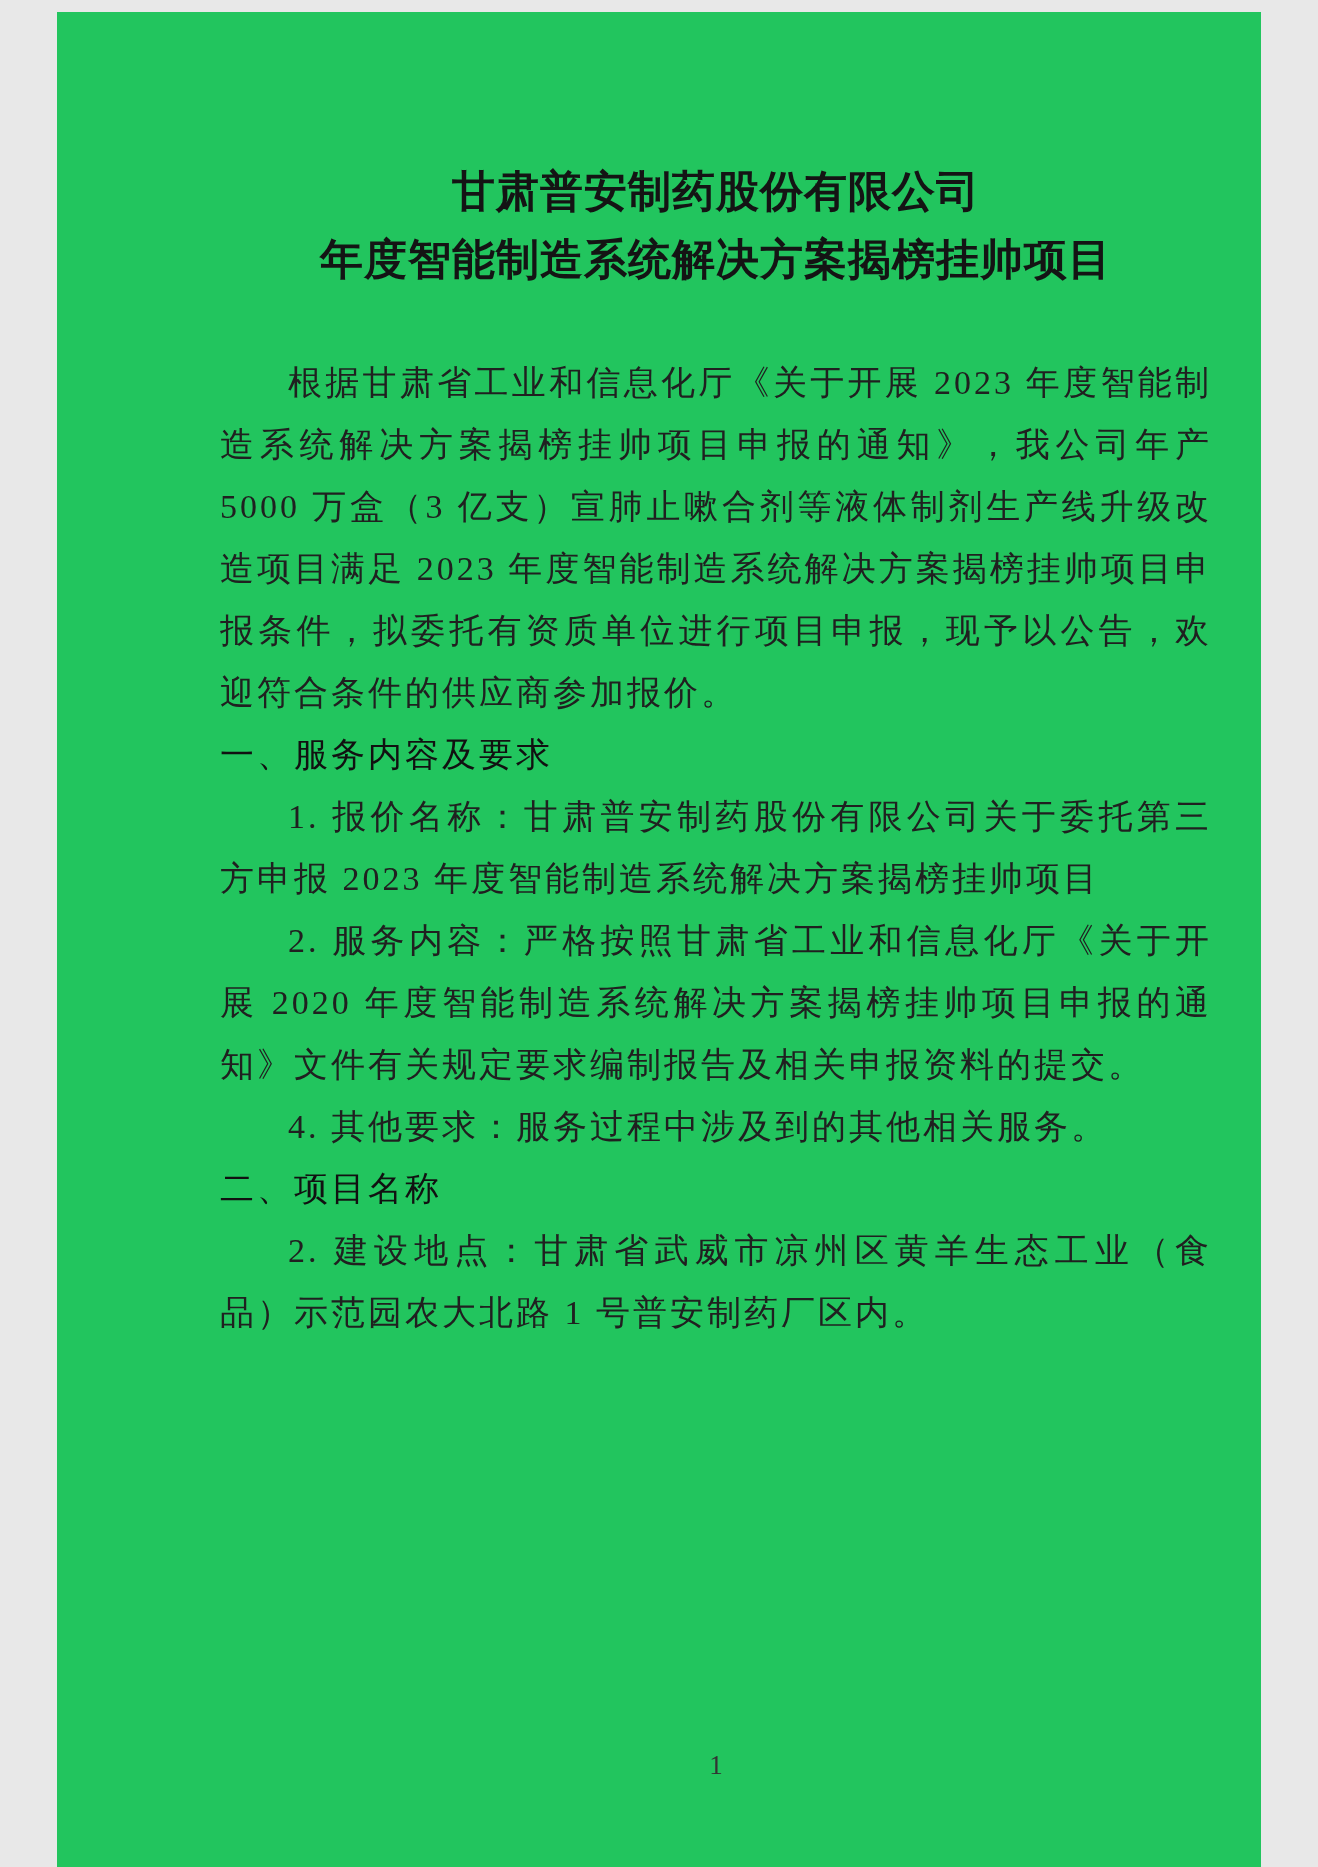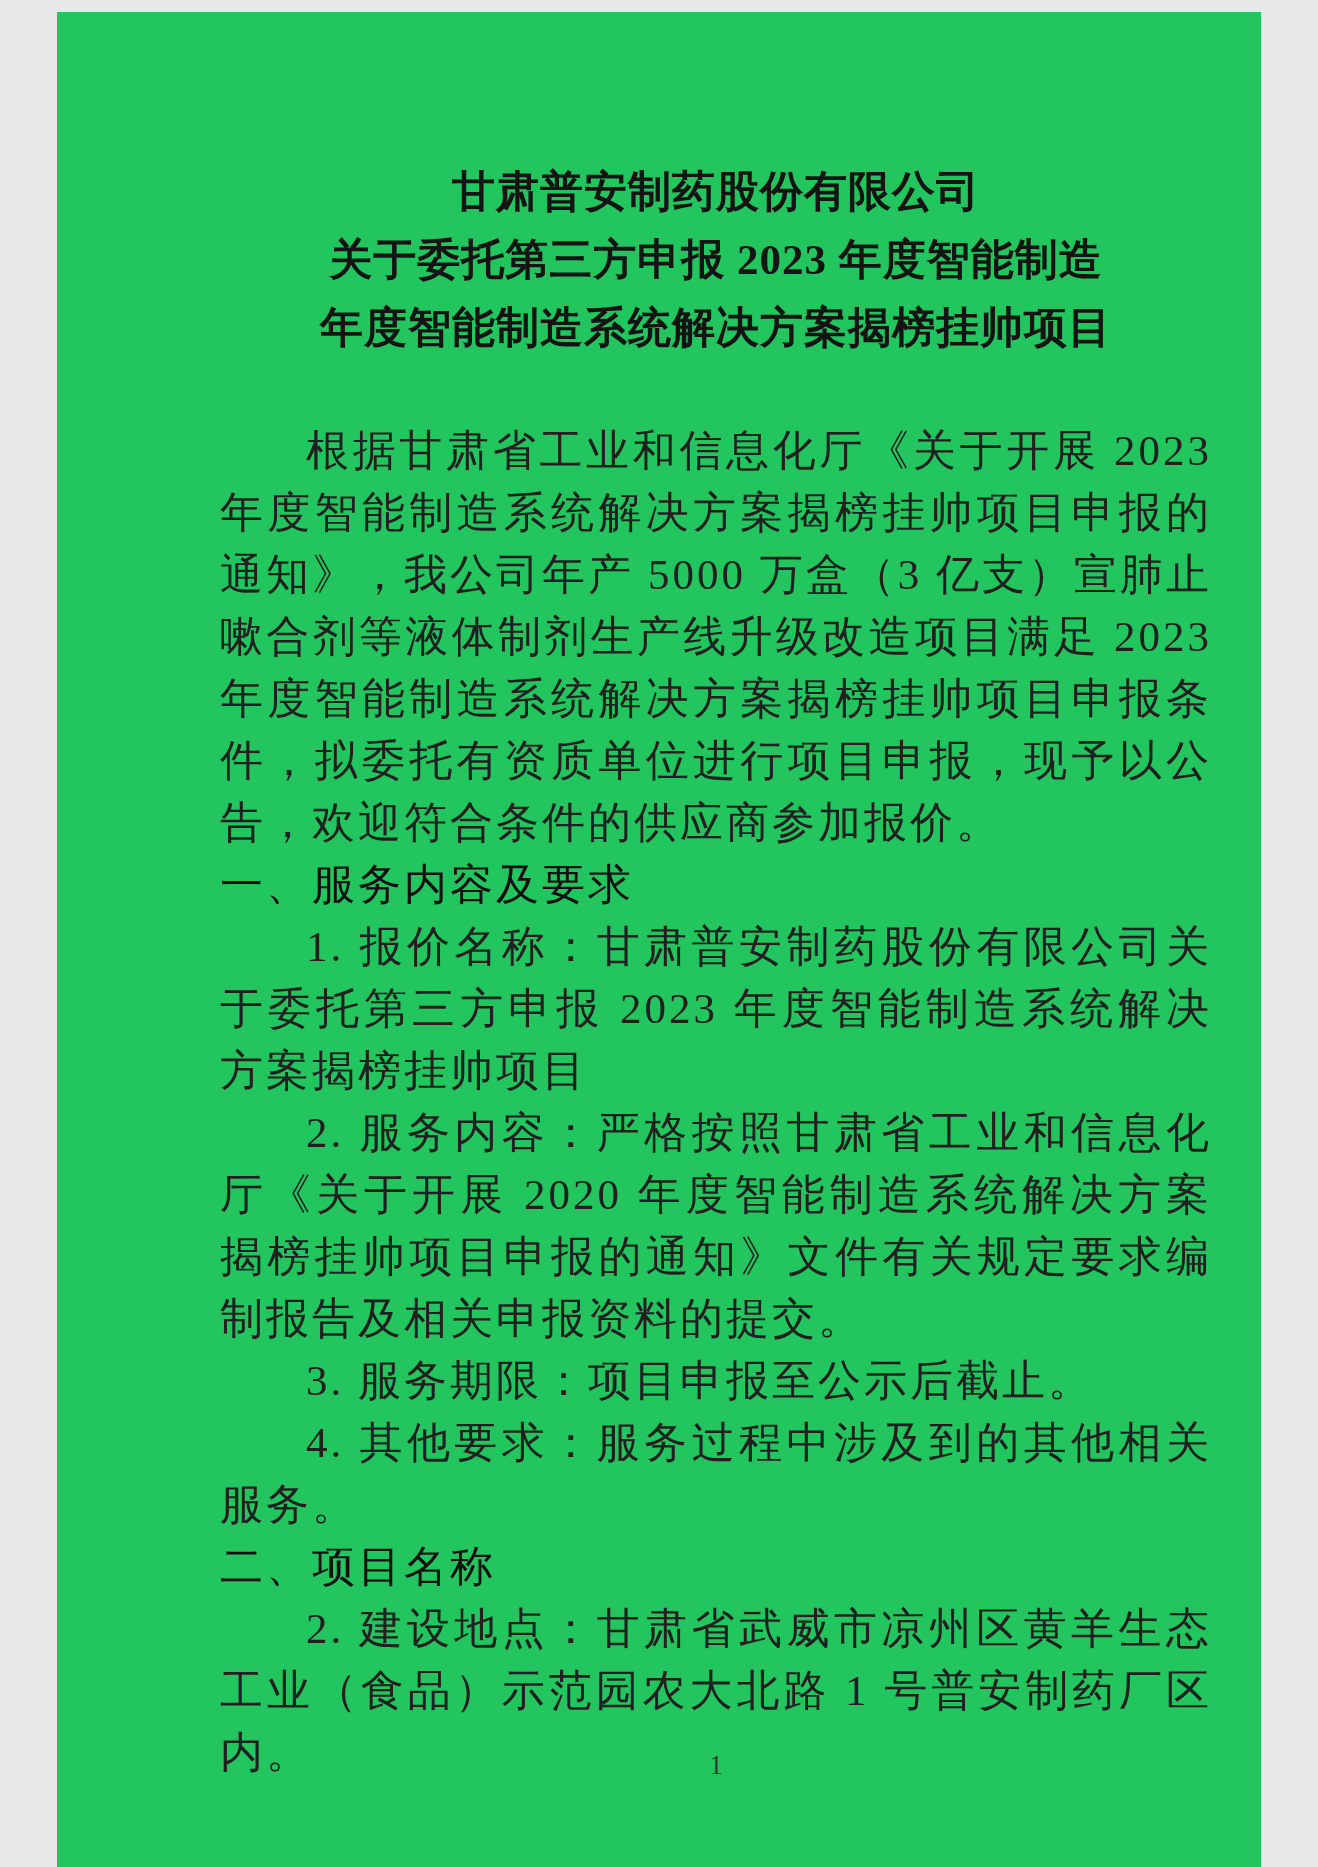"关于委托第三方申报 2023 年度智能制造" div { html: <div>关于委托第三方申报 2023 年度智能制造</div> -> none }
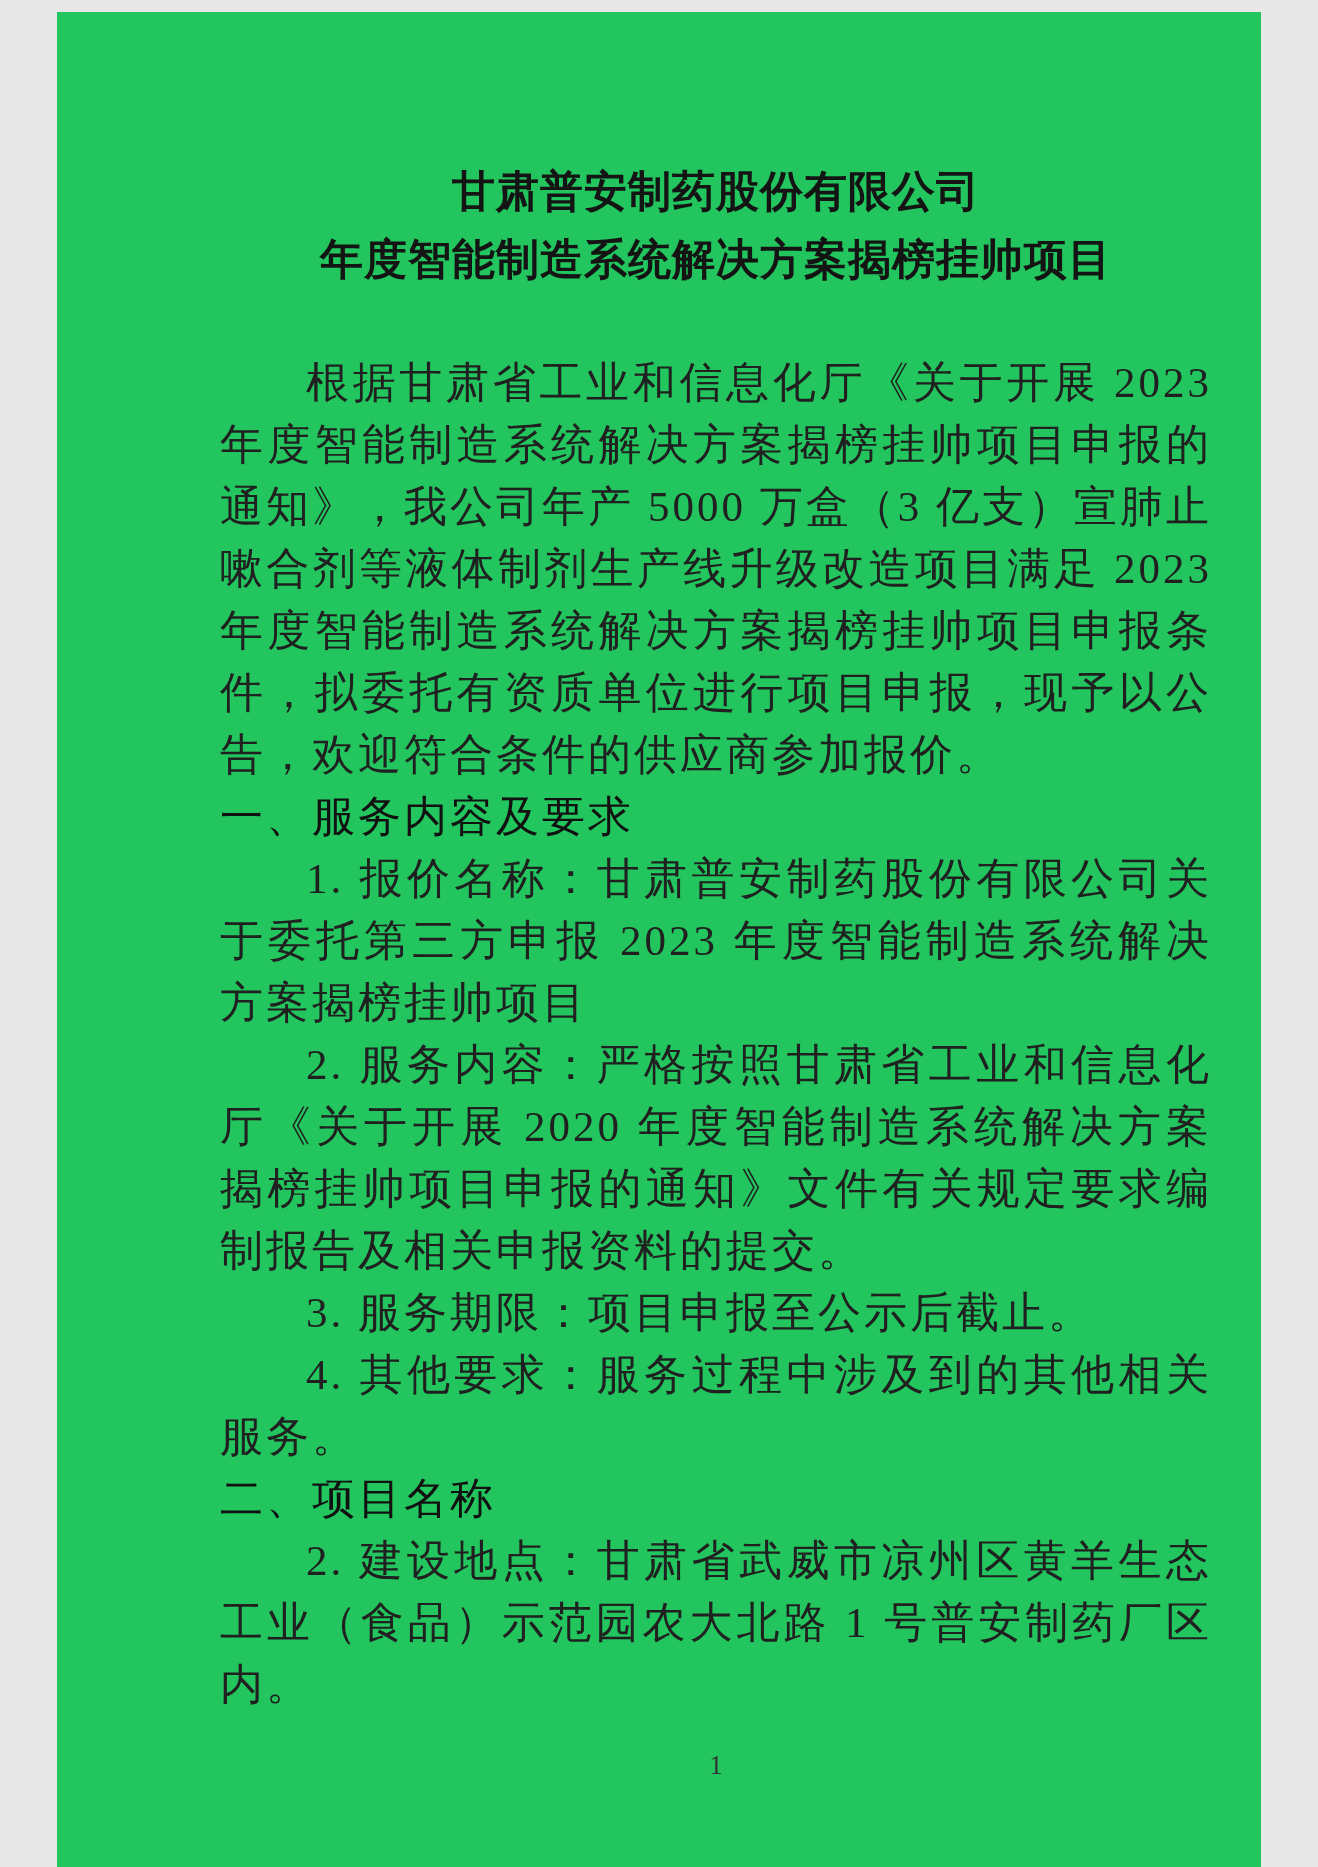"根据甘肃省工业和信息化厅《关于开展 2023" .doc-body { font-size: 43px -> 34px }
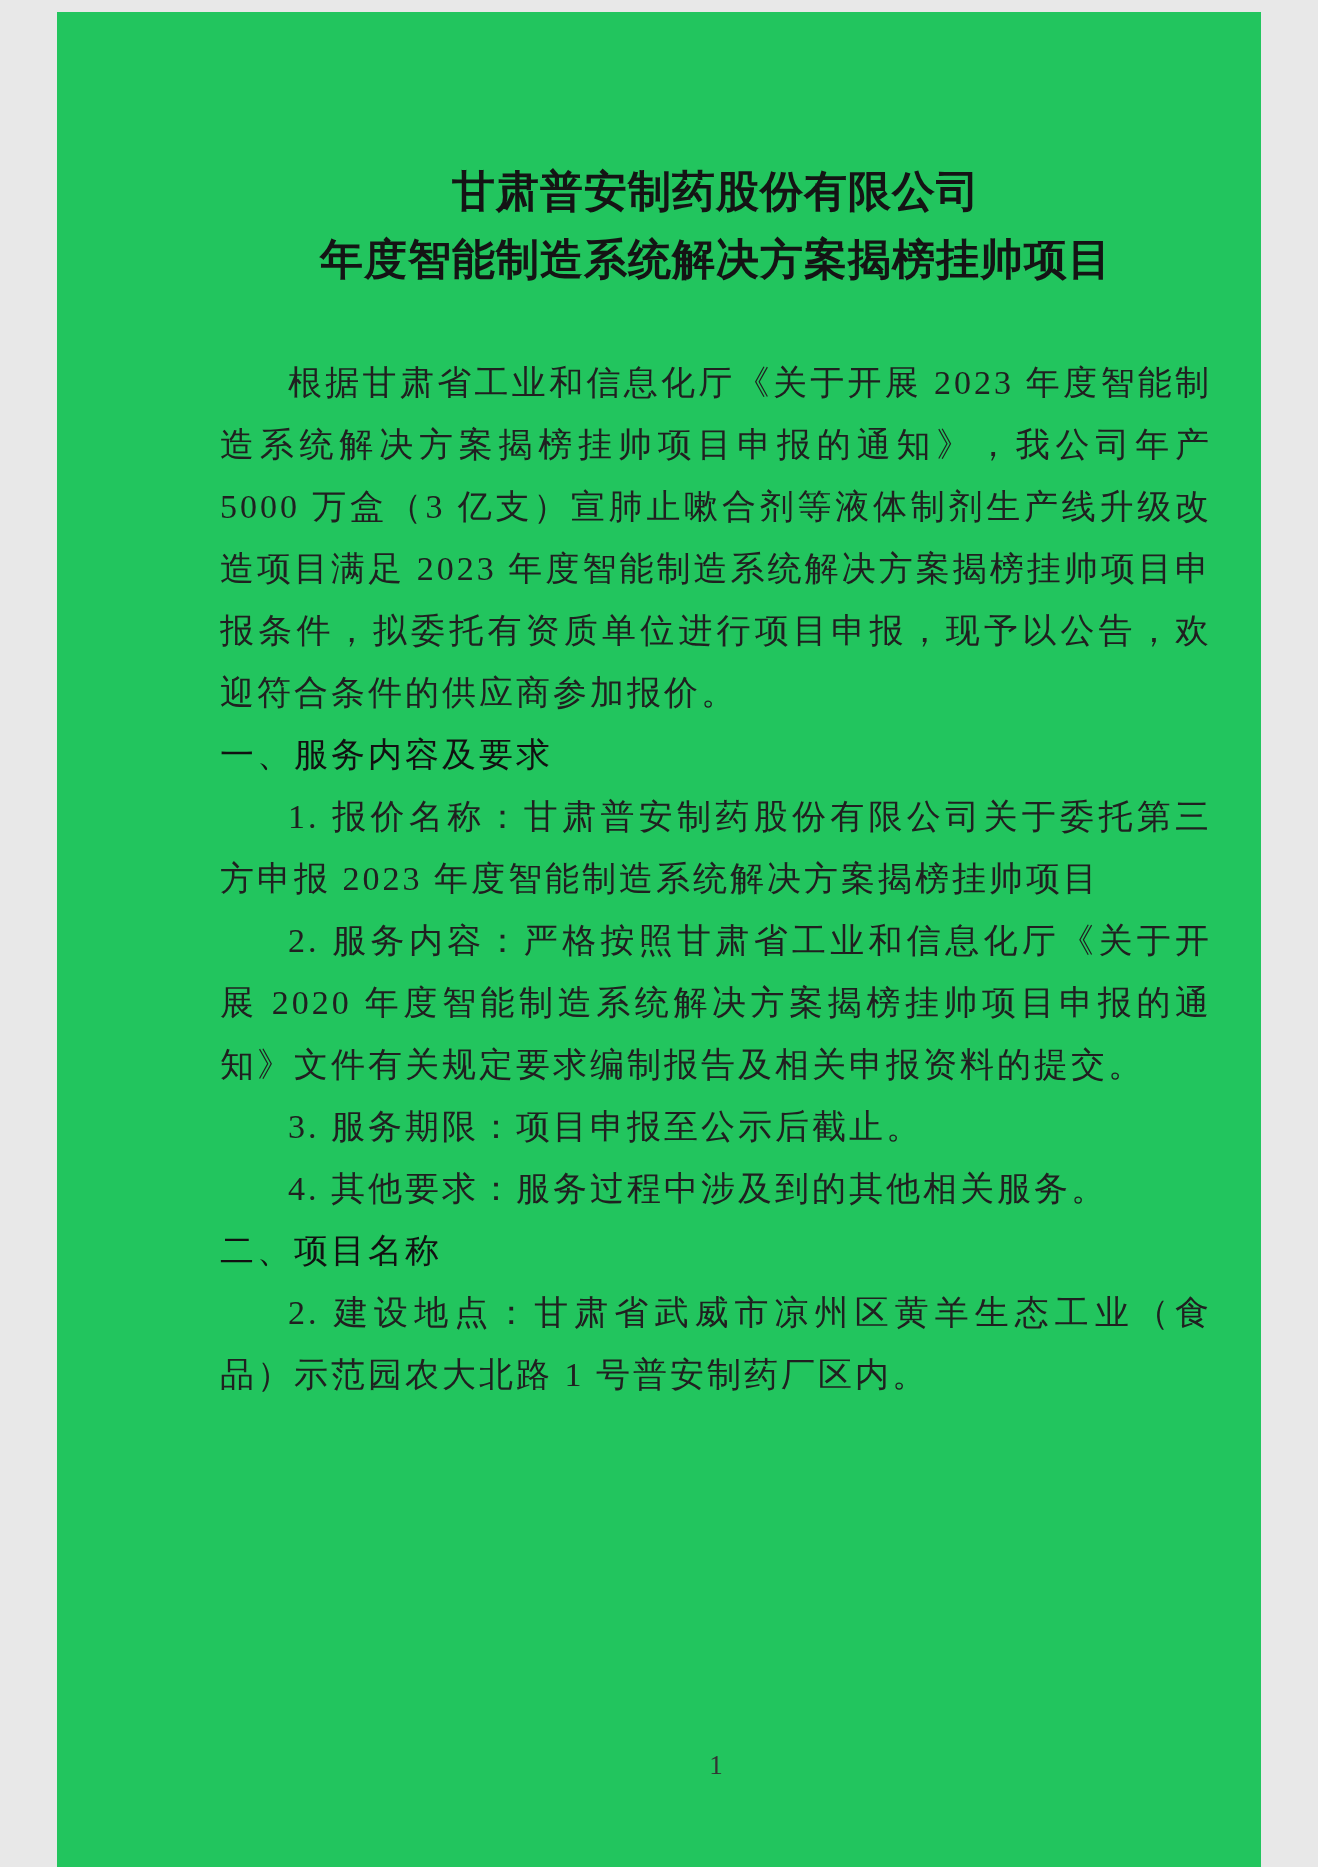"3. 服务期限：项目申报至公示后截止。" p.para { html: <p>3. 服务期限：项目申报至公示后截止。</p> -> none }
